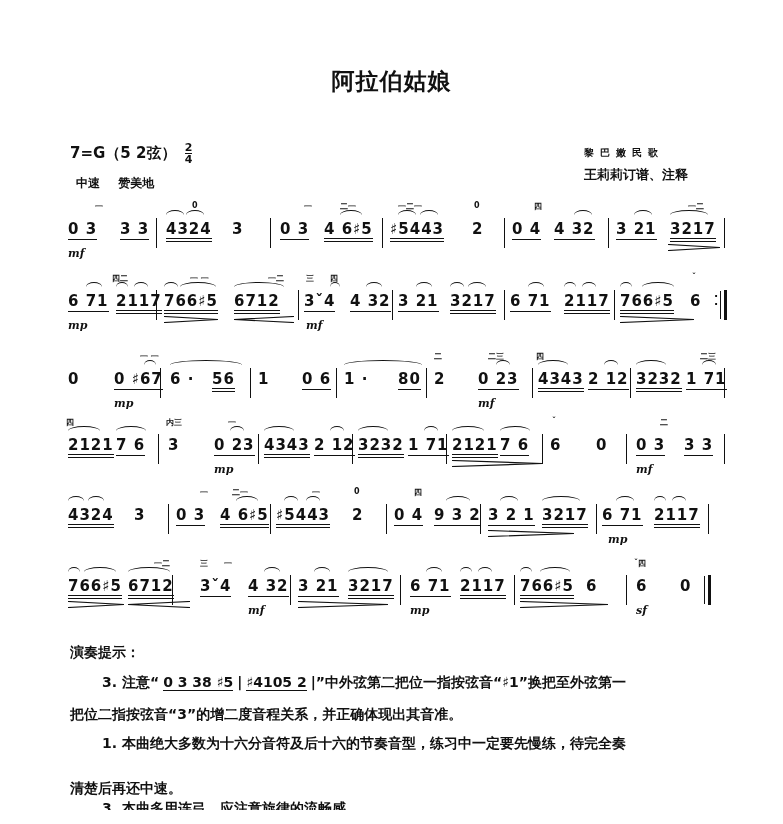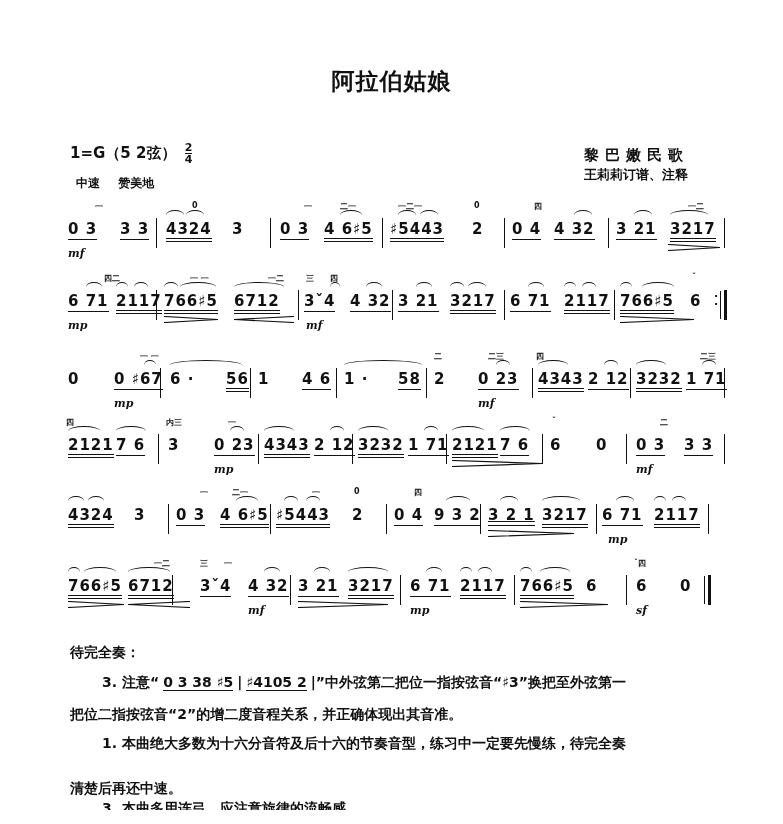"1=G（5 2弦）" span { text: 1 -> 7 }
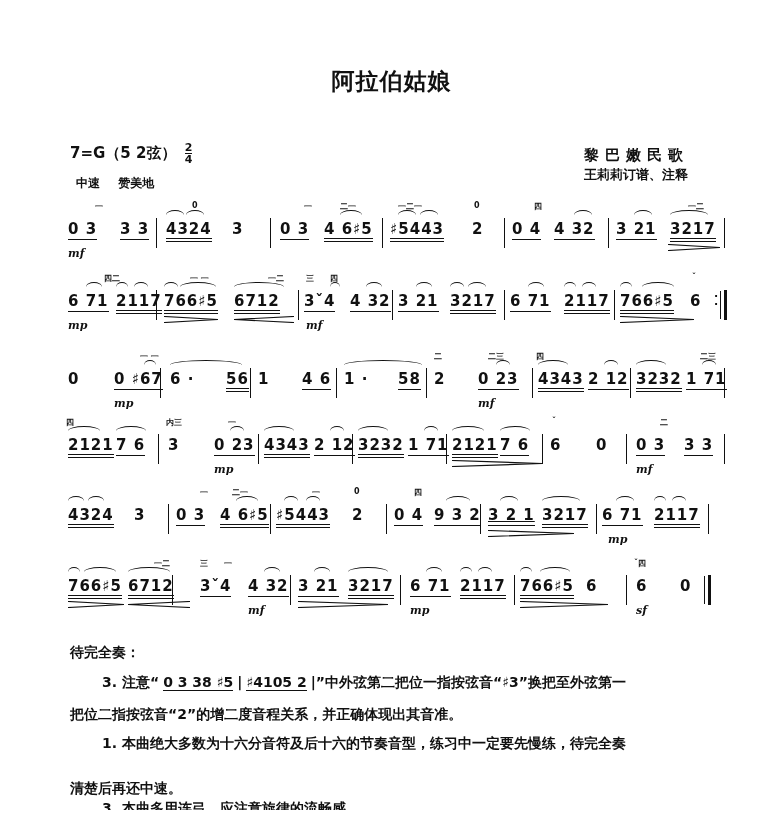"黎巴嫩民歌" .composer { font-size: 15px -> 10px }
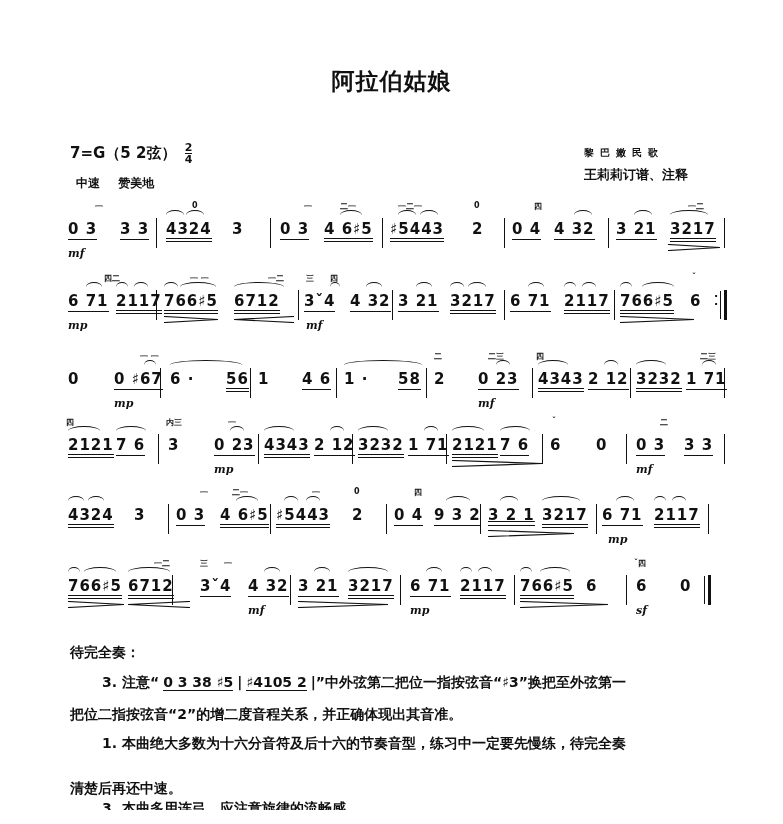"四二" span.mark { left: 40px -> 48px }
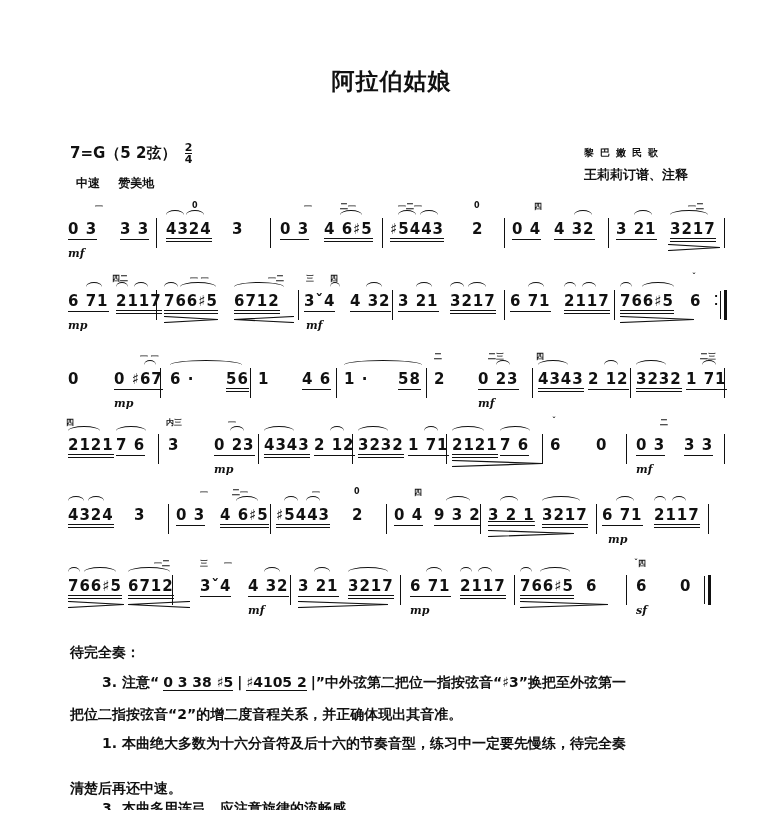"56" span.grp { left: 62px -> 48px }
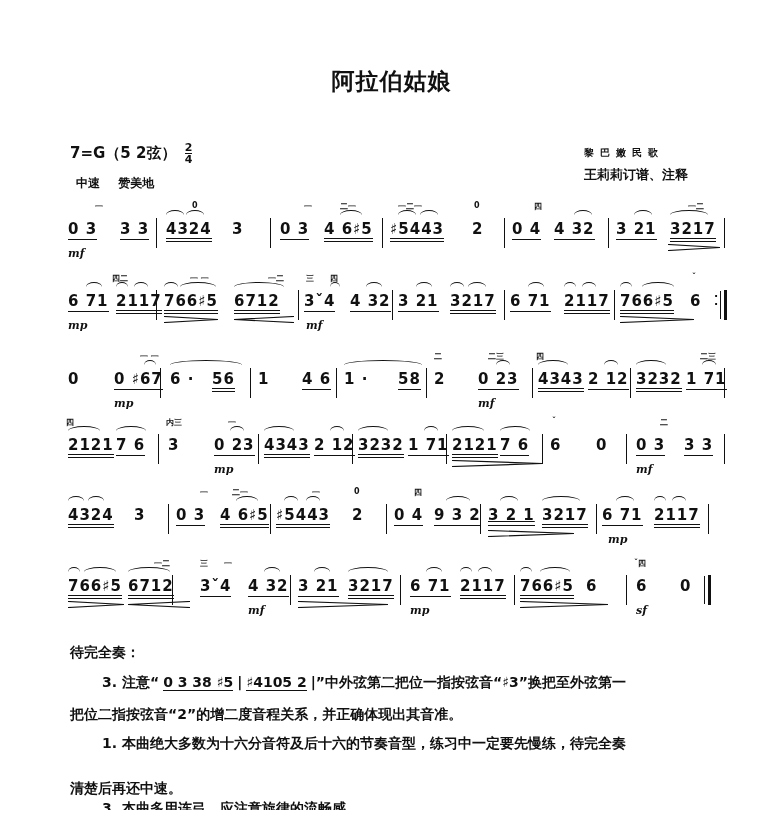"4 6" span.grp { text: 4 -> 0 }
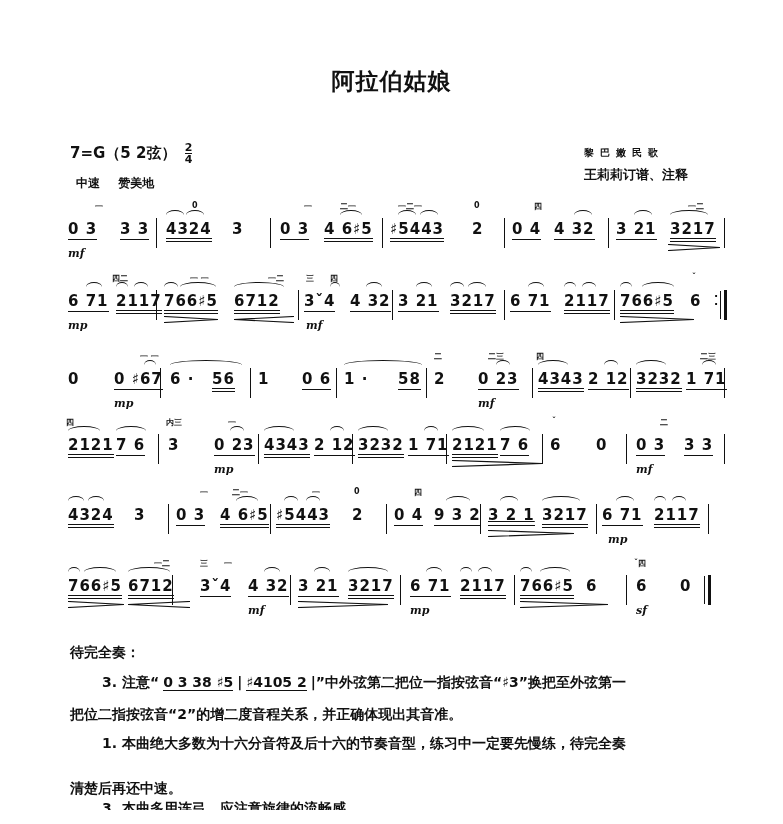"58" span.grp { text: 58 -> 80 }
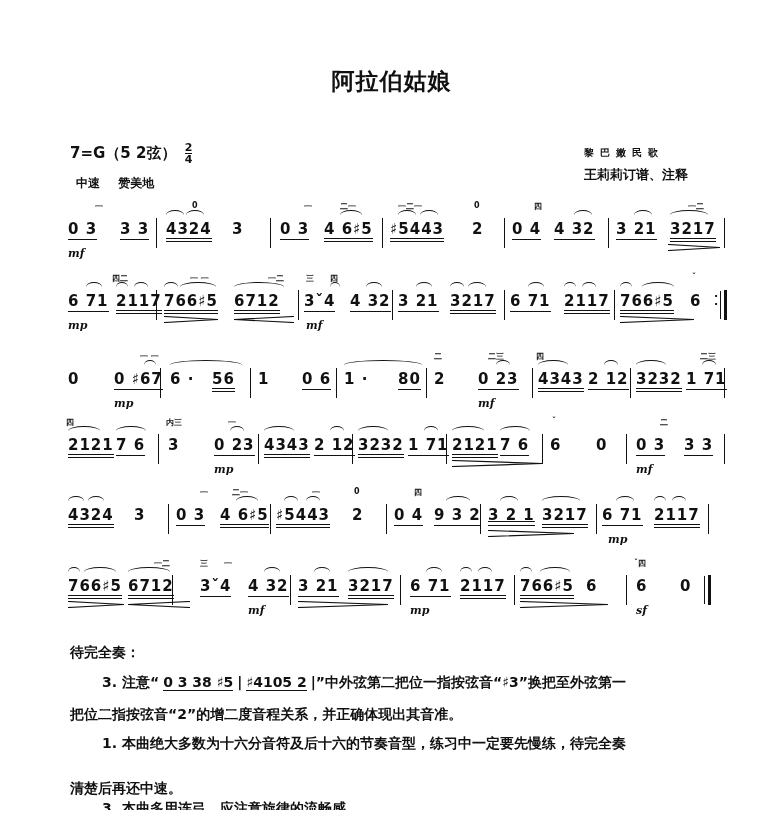"3 2 1" span.grp { text-decoration: underline -> none }
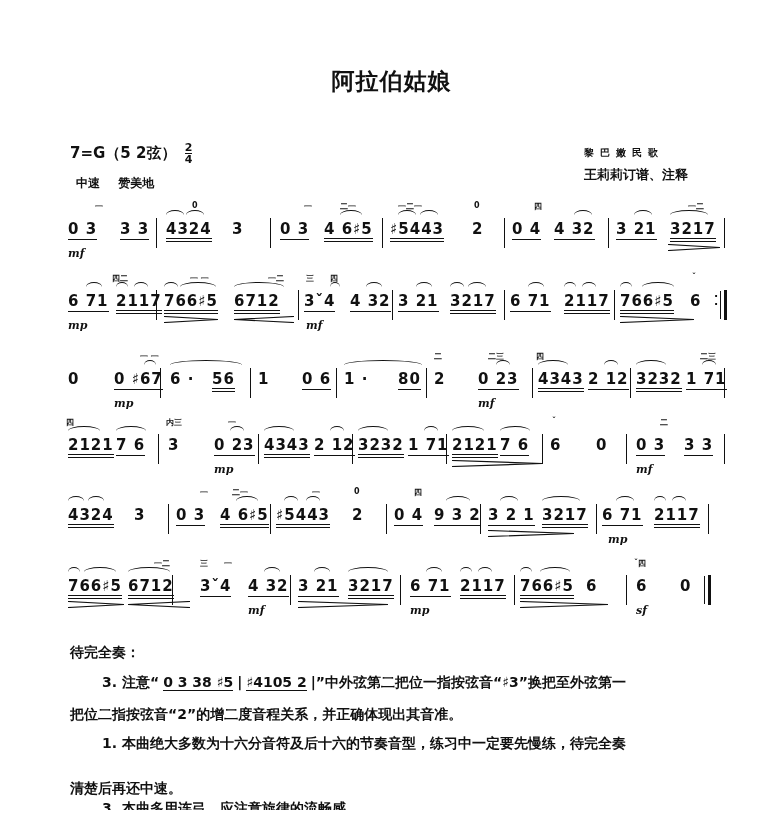"待完全奏：" div.notes-head { text: 待完全奏 -> 演奏提示 }
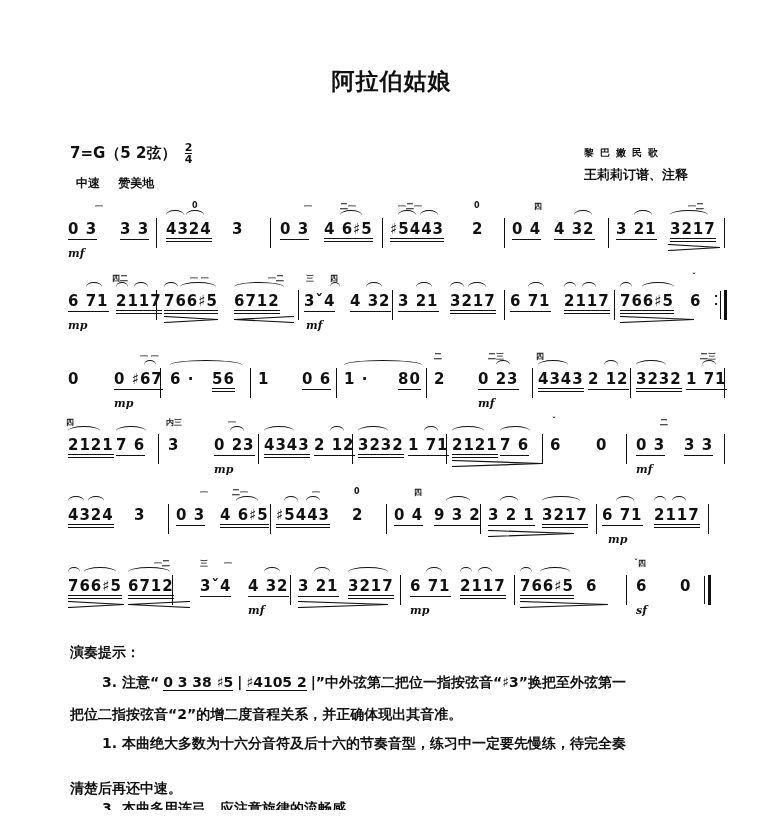"”中外弦第二把位一指按弦音“♯3”换把至外弦第一" span { text: 3 -> 1 }
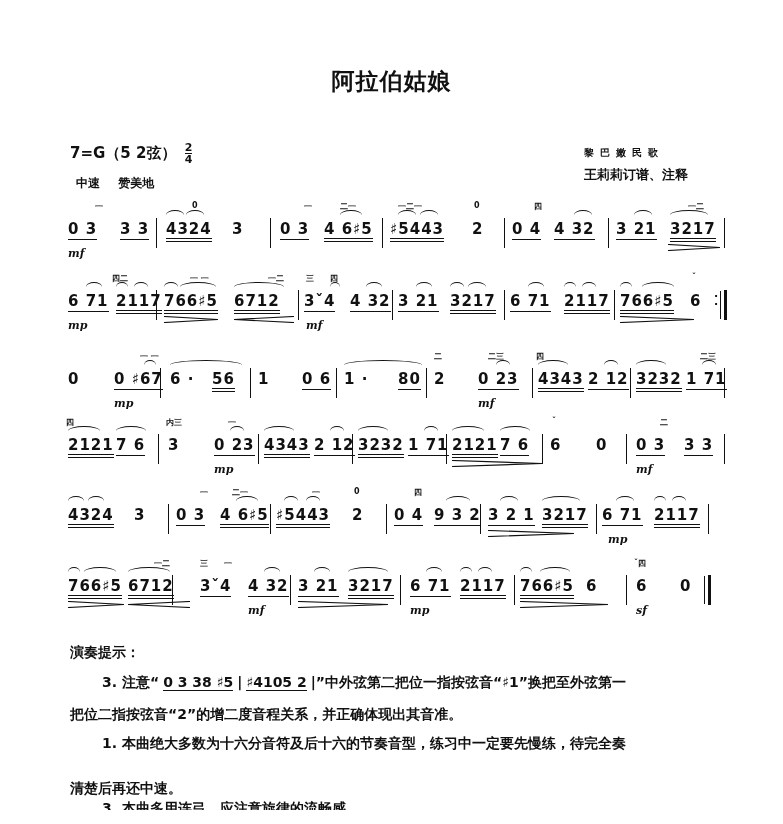"把位二指按弦音“2”的增二度音程关系，并正确体现出其音准。" div.note-line { text: 2 -> 3 }
